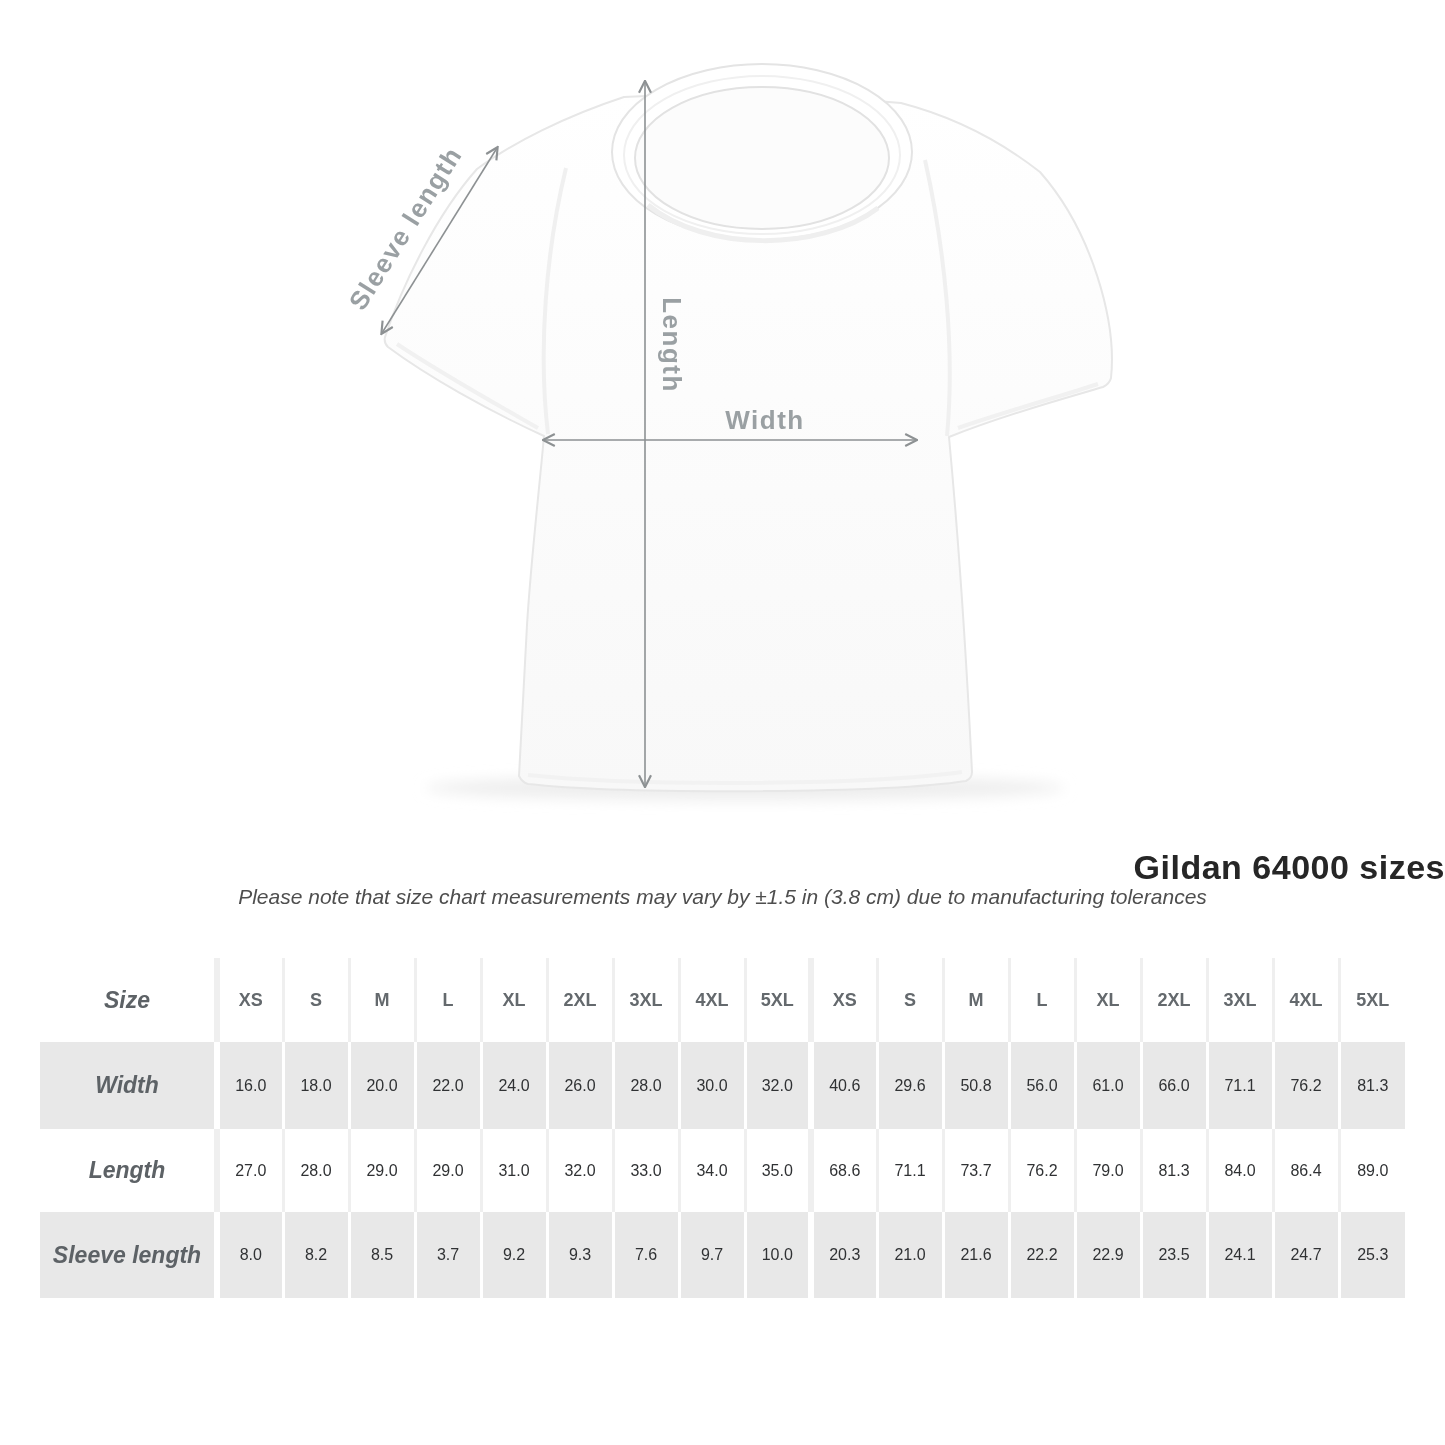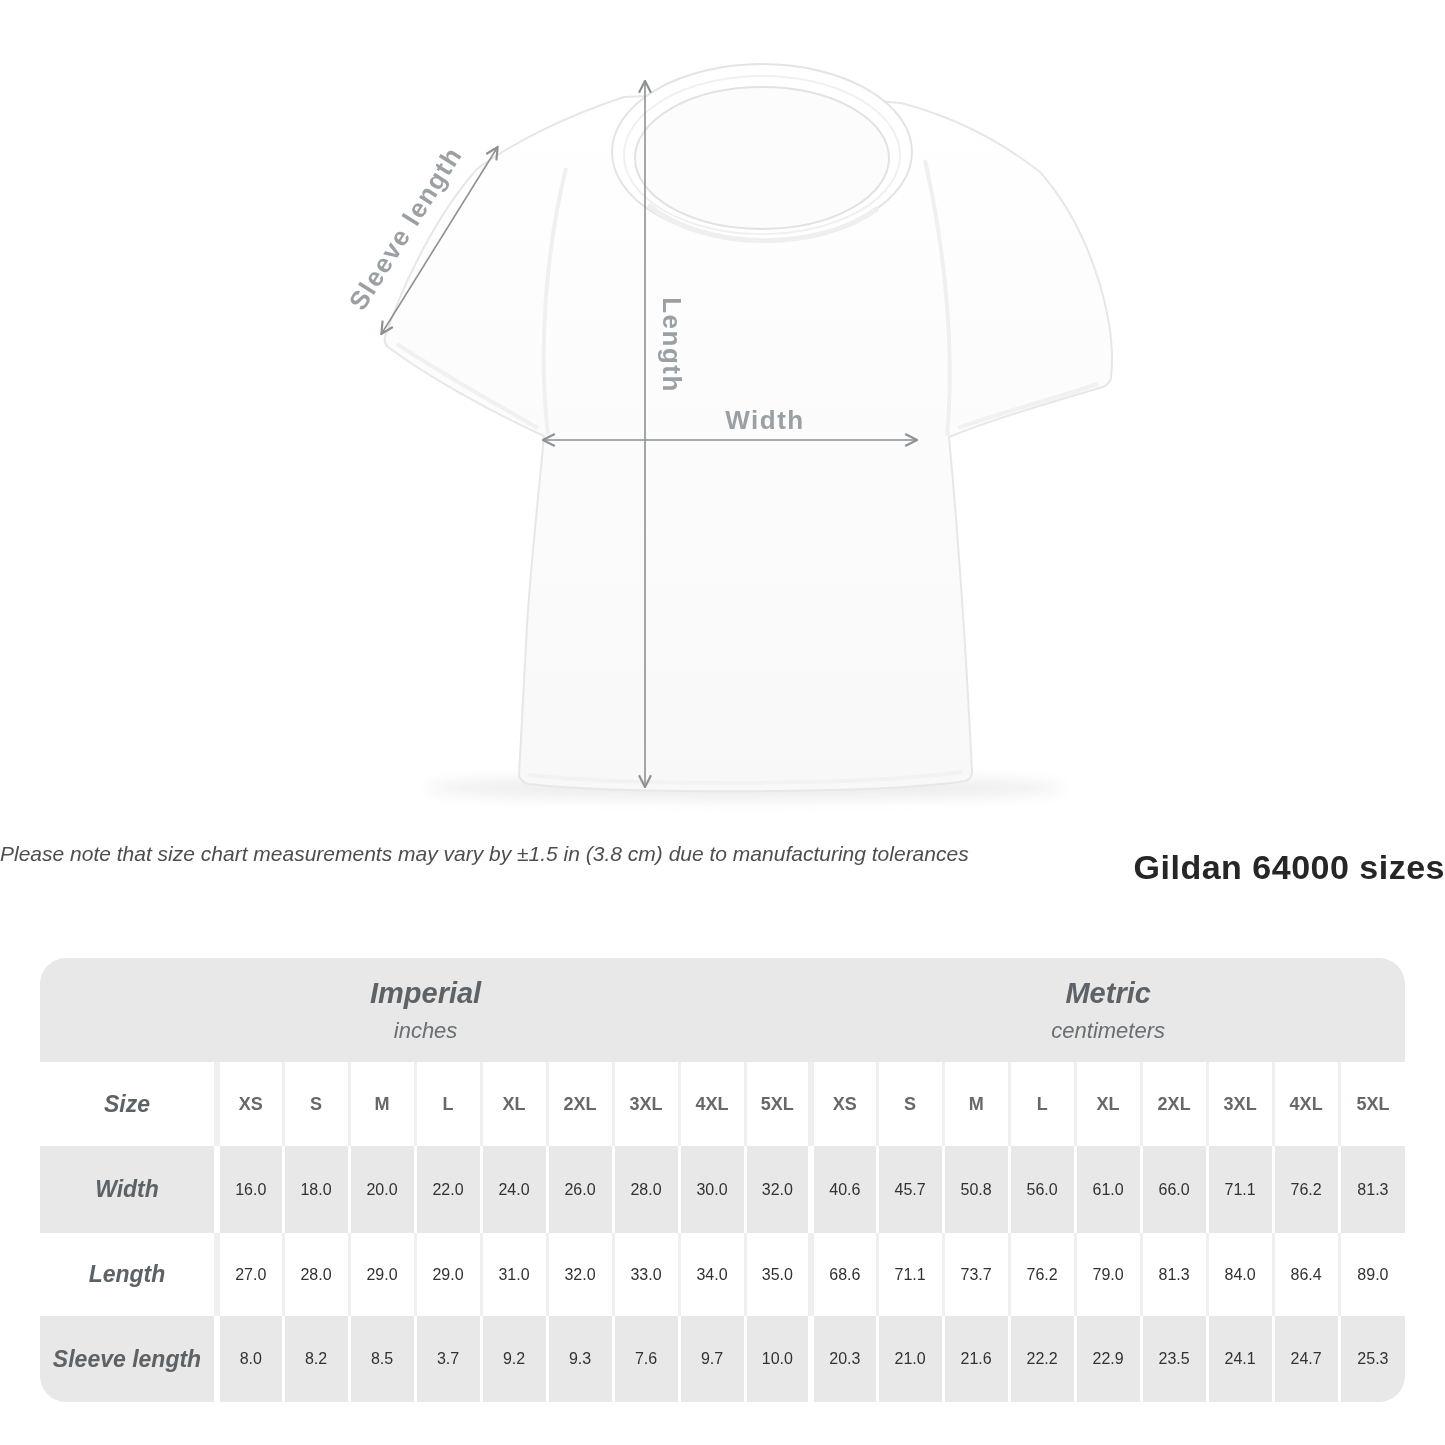"Please note that size chart" .subtitle { text-align: none -> center; top: 842px -> 885px }
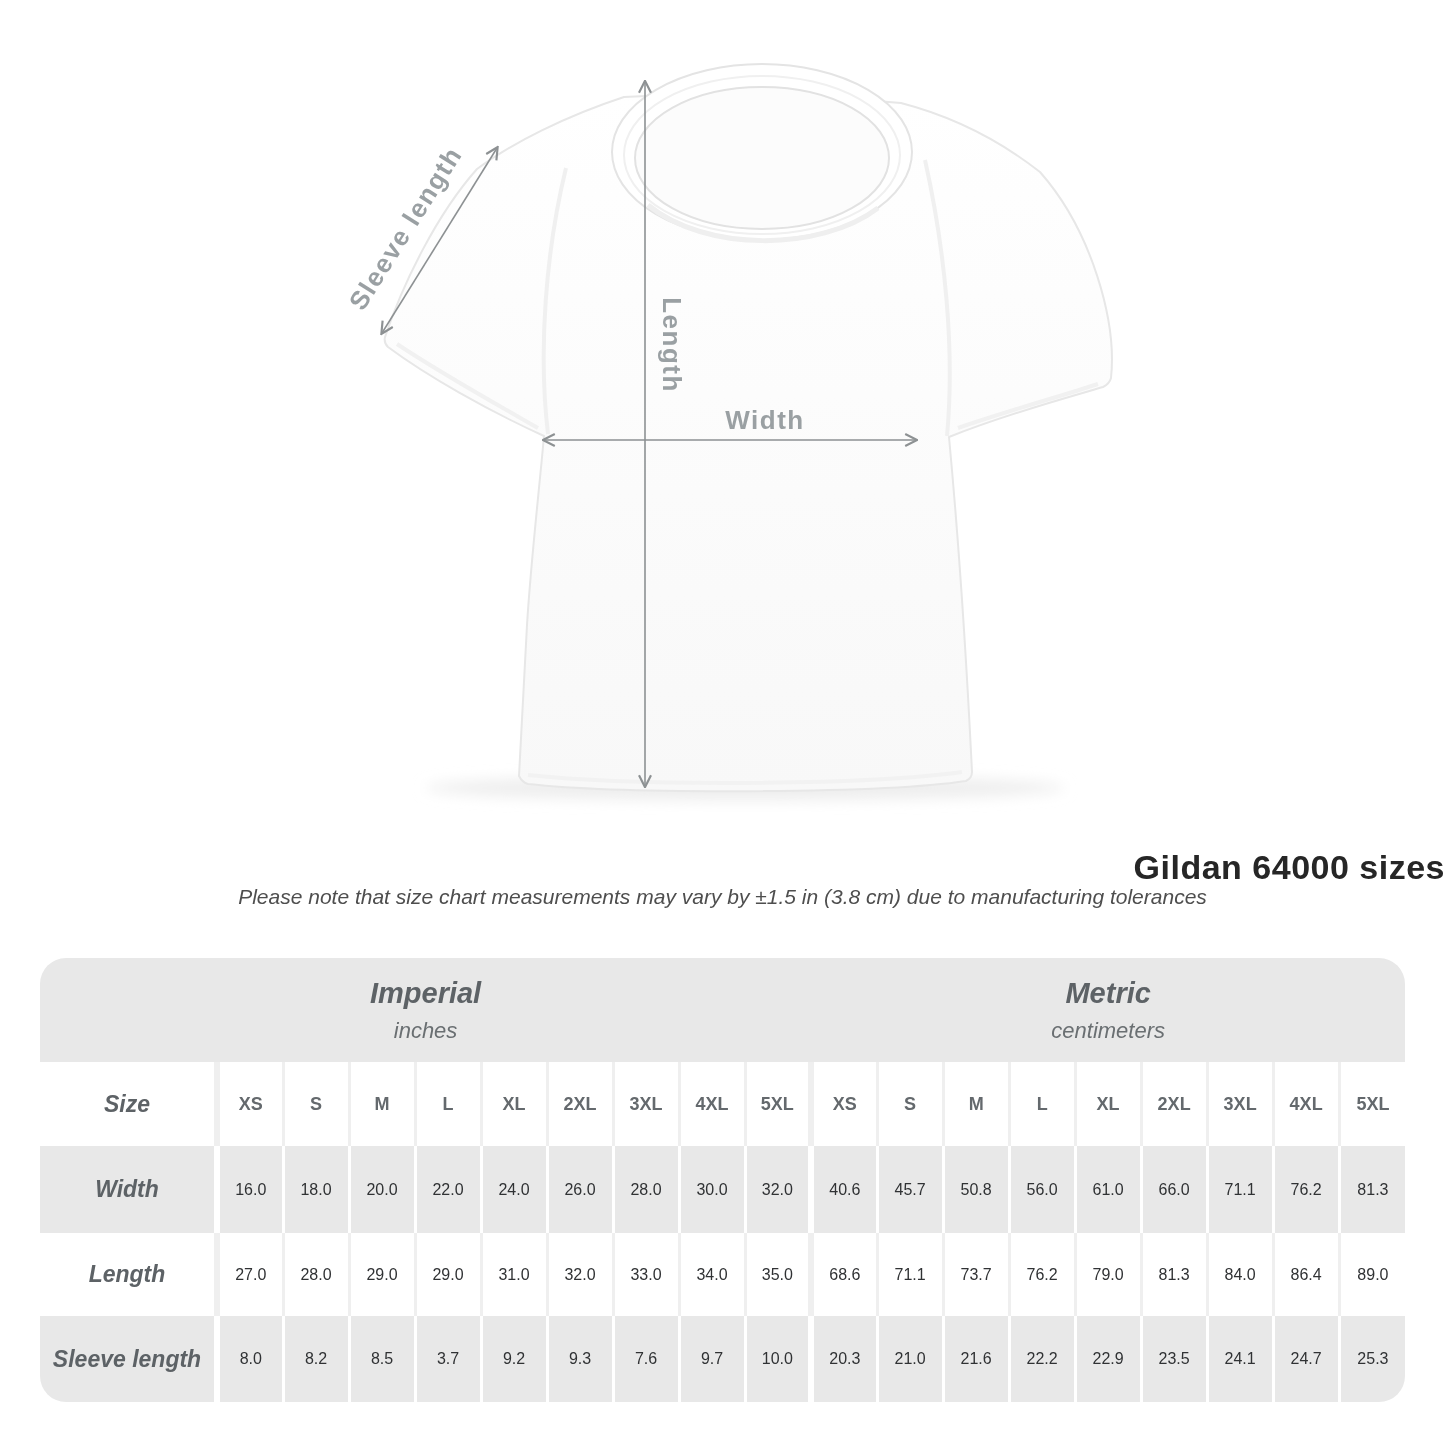"Imperial" tr.band { html: <tr> <td> <div>Imperial</div> <div>inches</div> </td> <td> <div>Metric</div> <div>centimeters</div> </td> </tr> -> none }
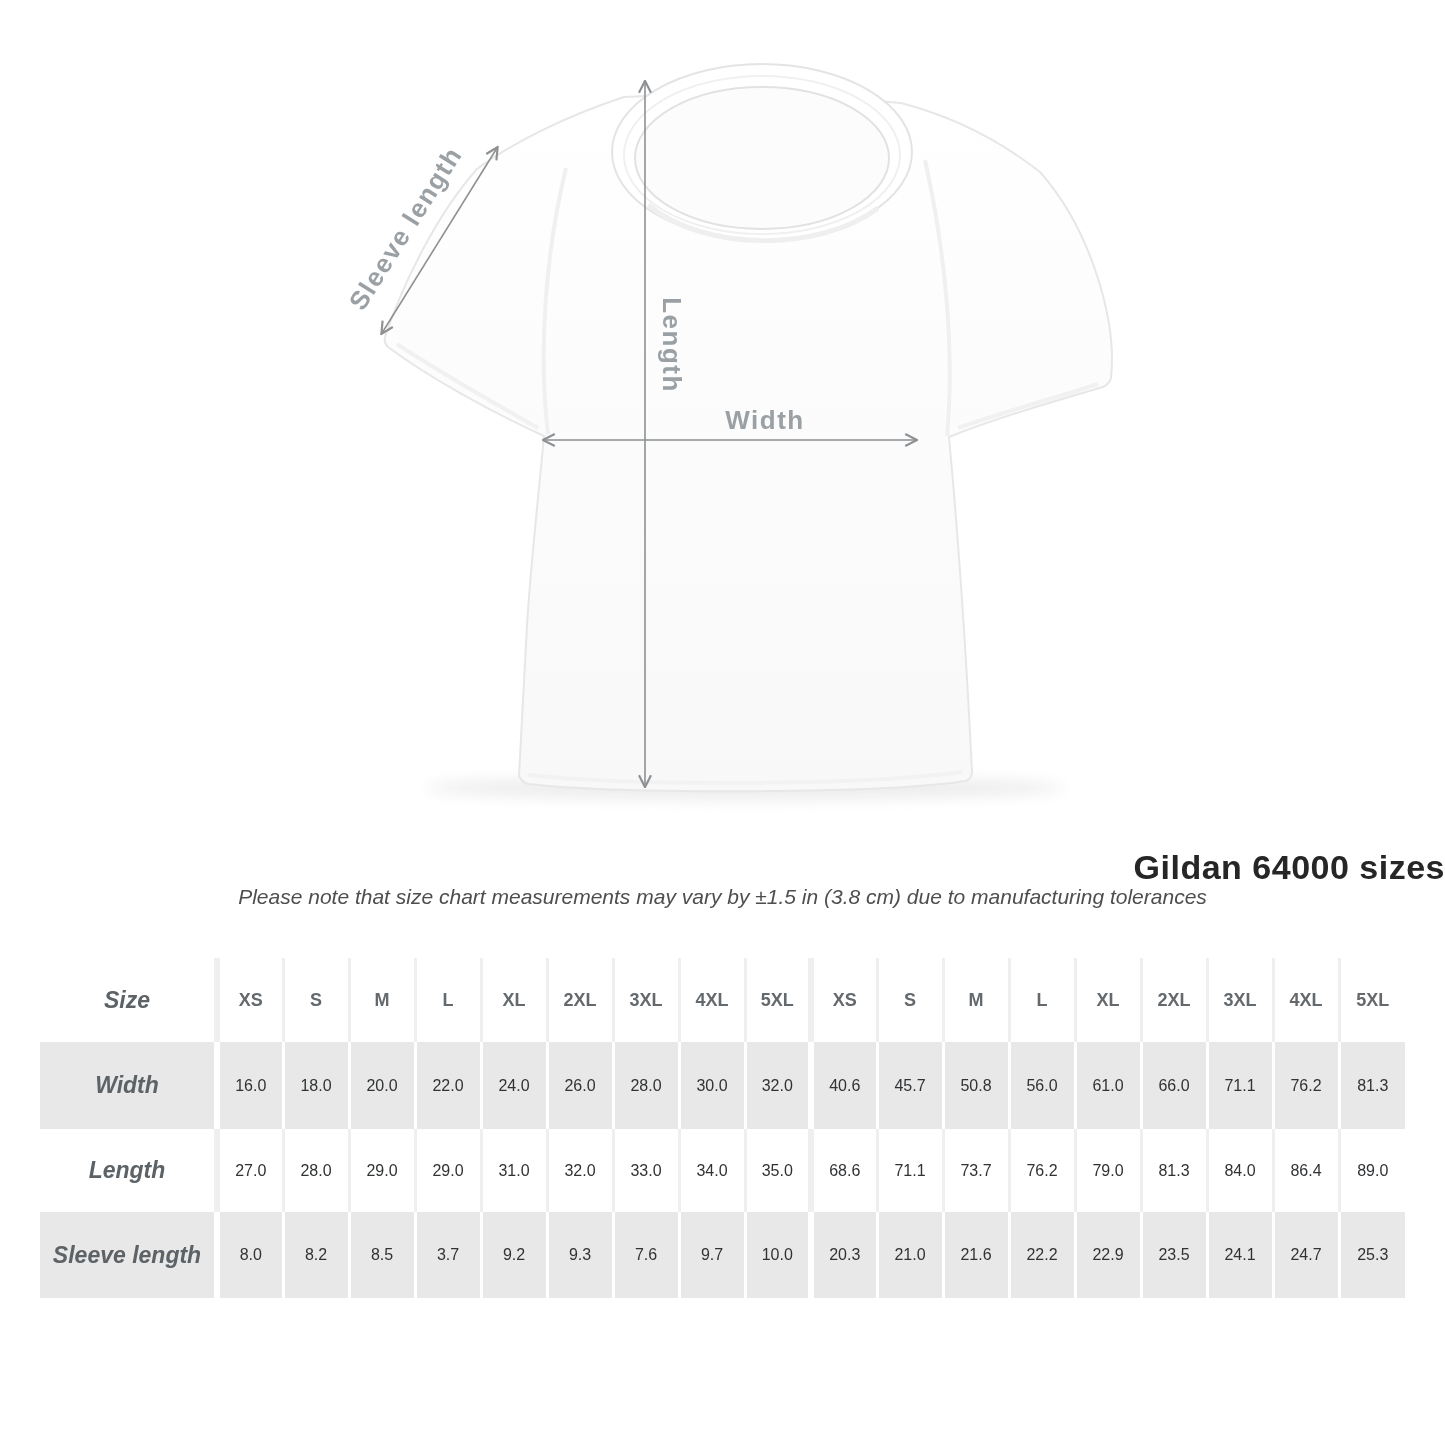"45.7" td.val-cell { text: 45.7 -> 29.6 }
